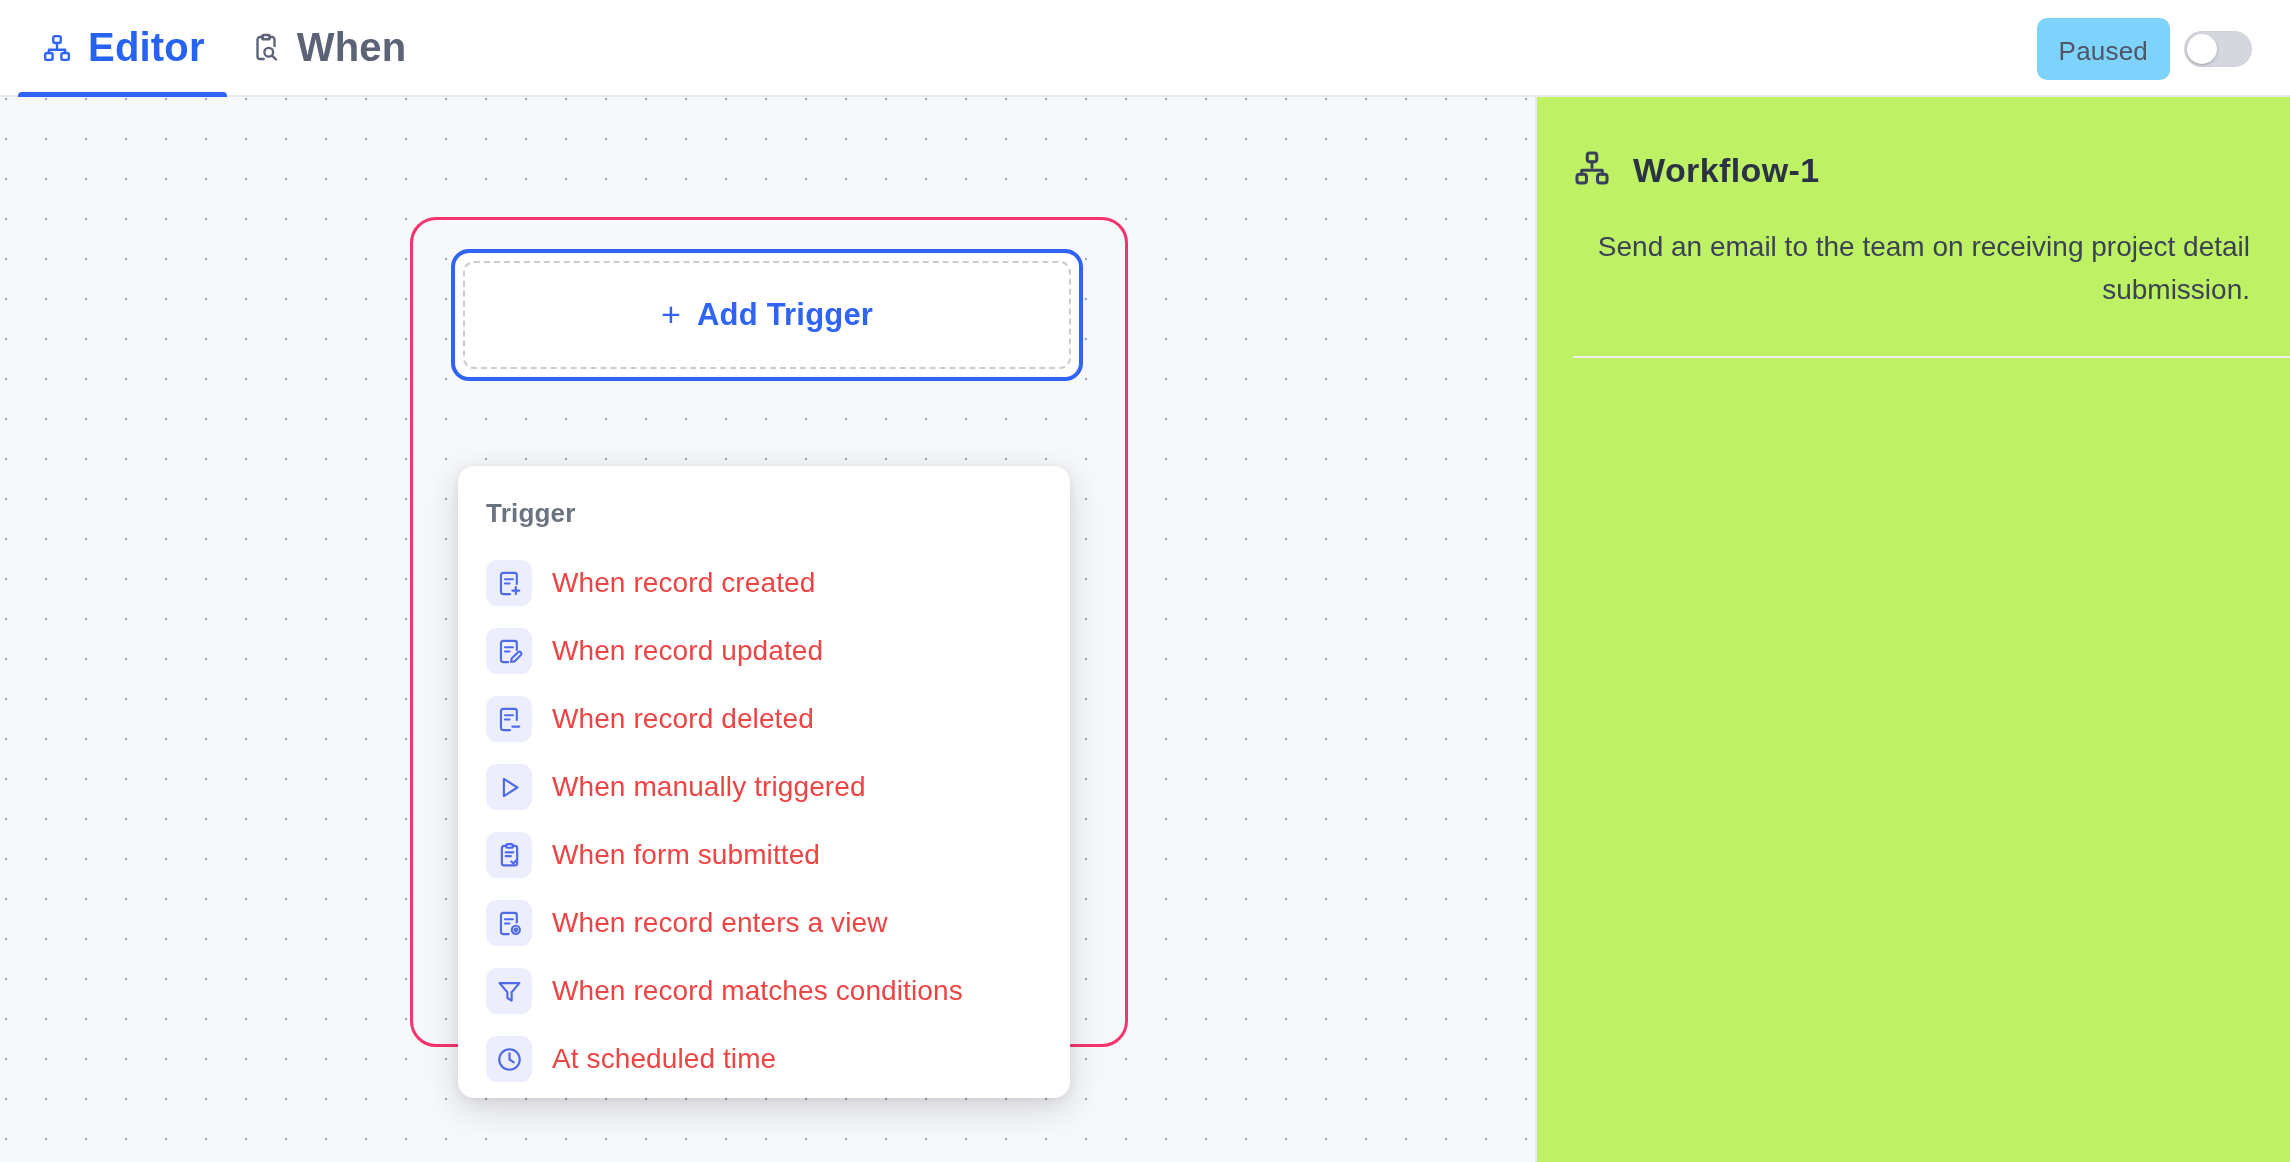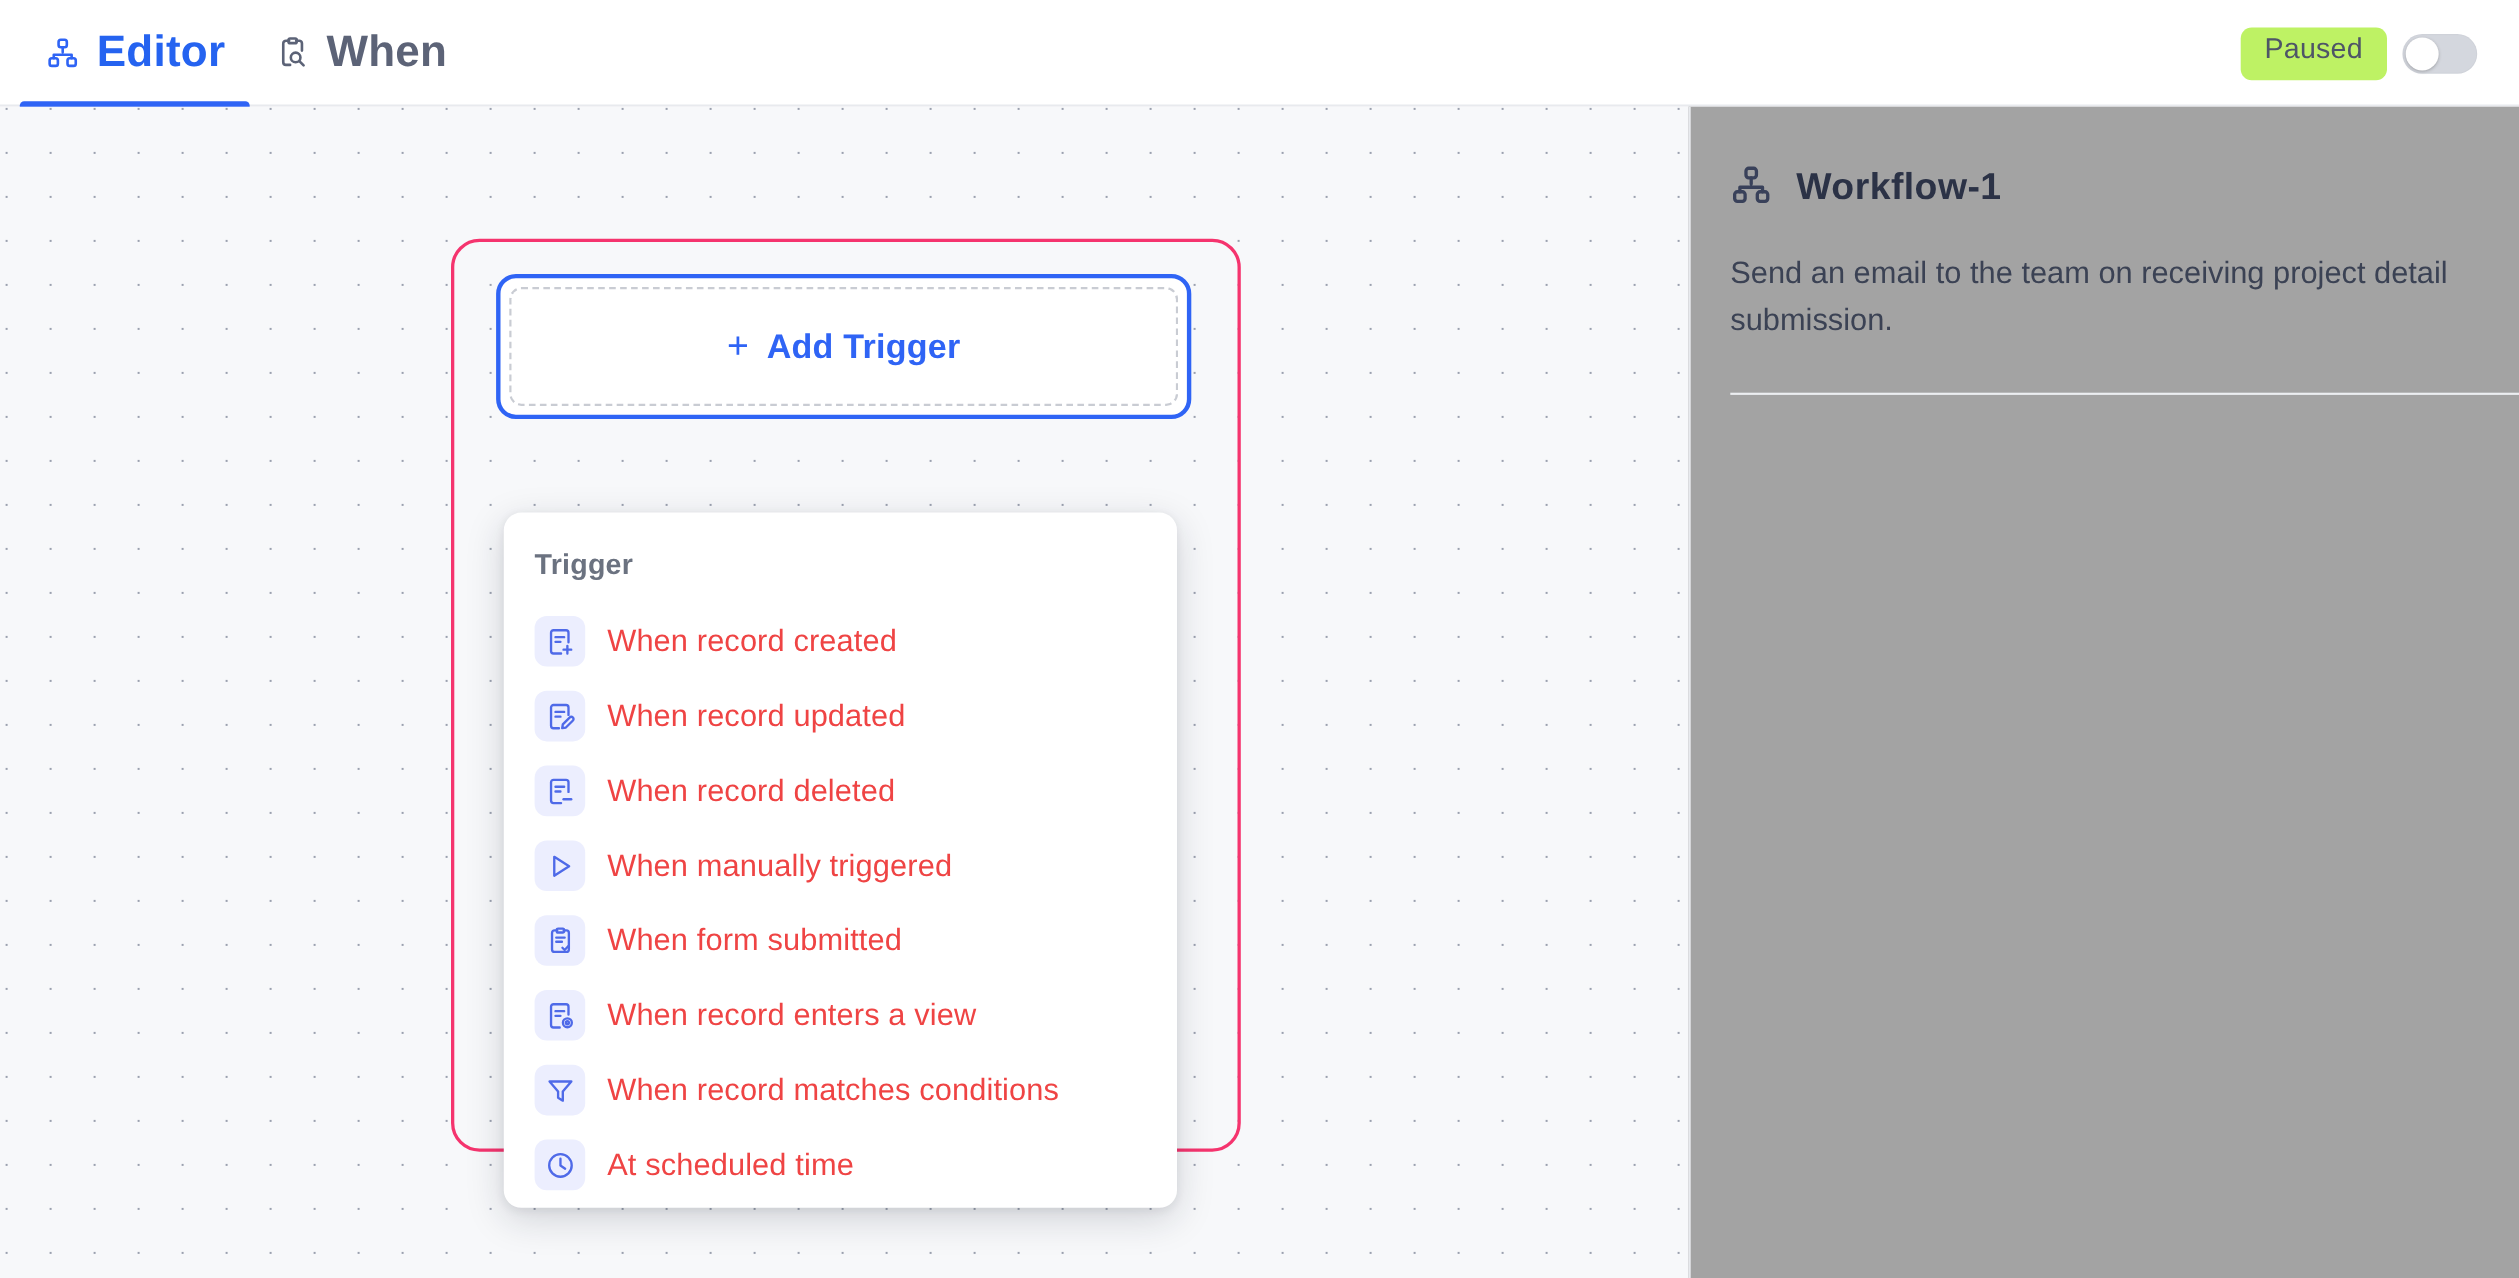"Paused" .status-badge { background: #bef264 -> #7dd3fc; padding: 4px 22px 13px -> 18px 22px 13px }
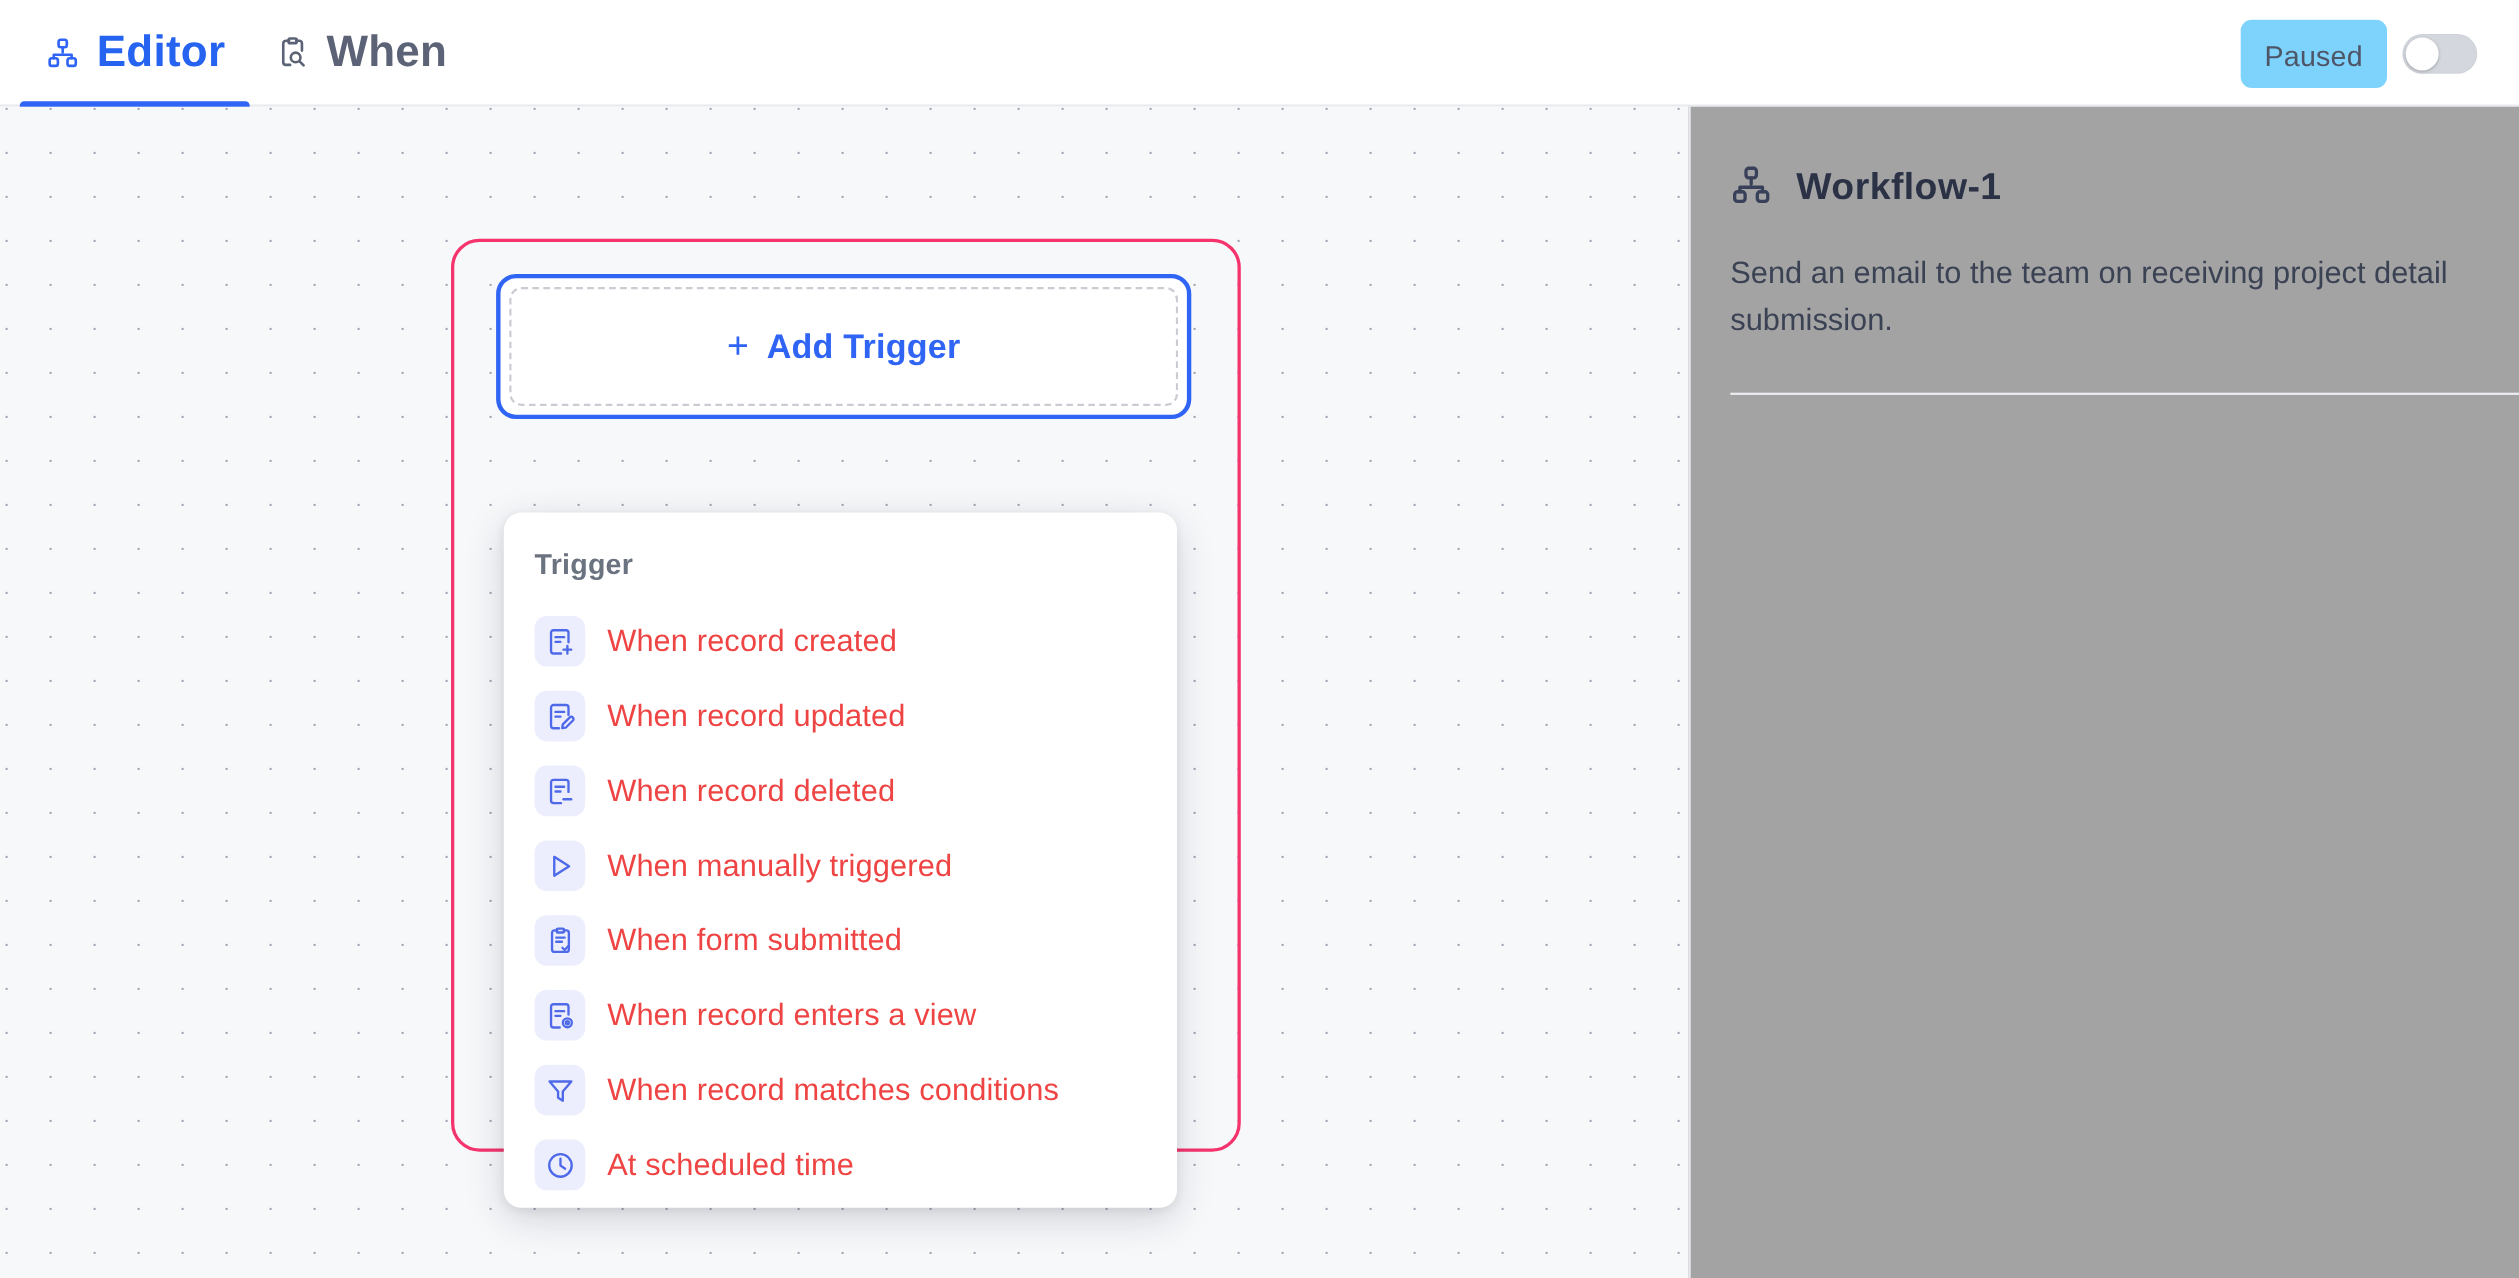"Workflow-1" .rightpanel { background: #a3a3a3 -> #bef264; text-align: none -> right }
